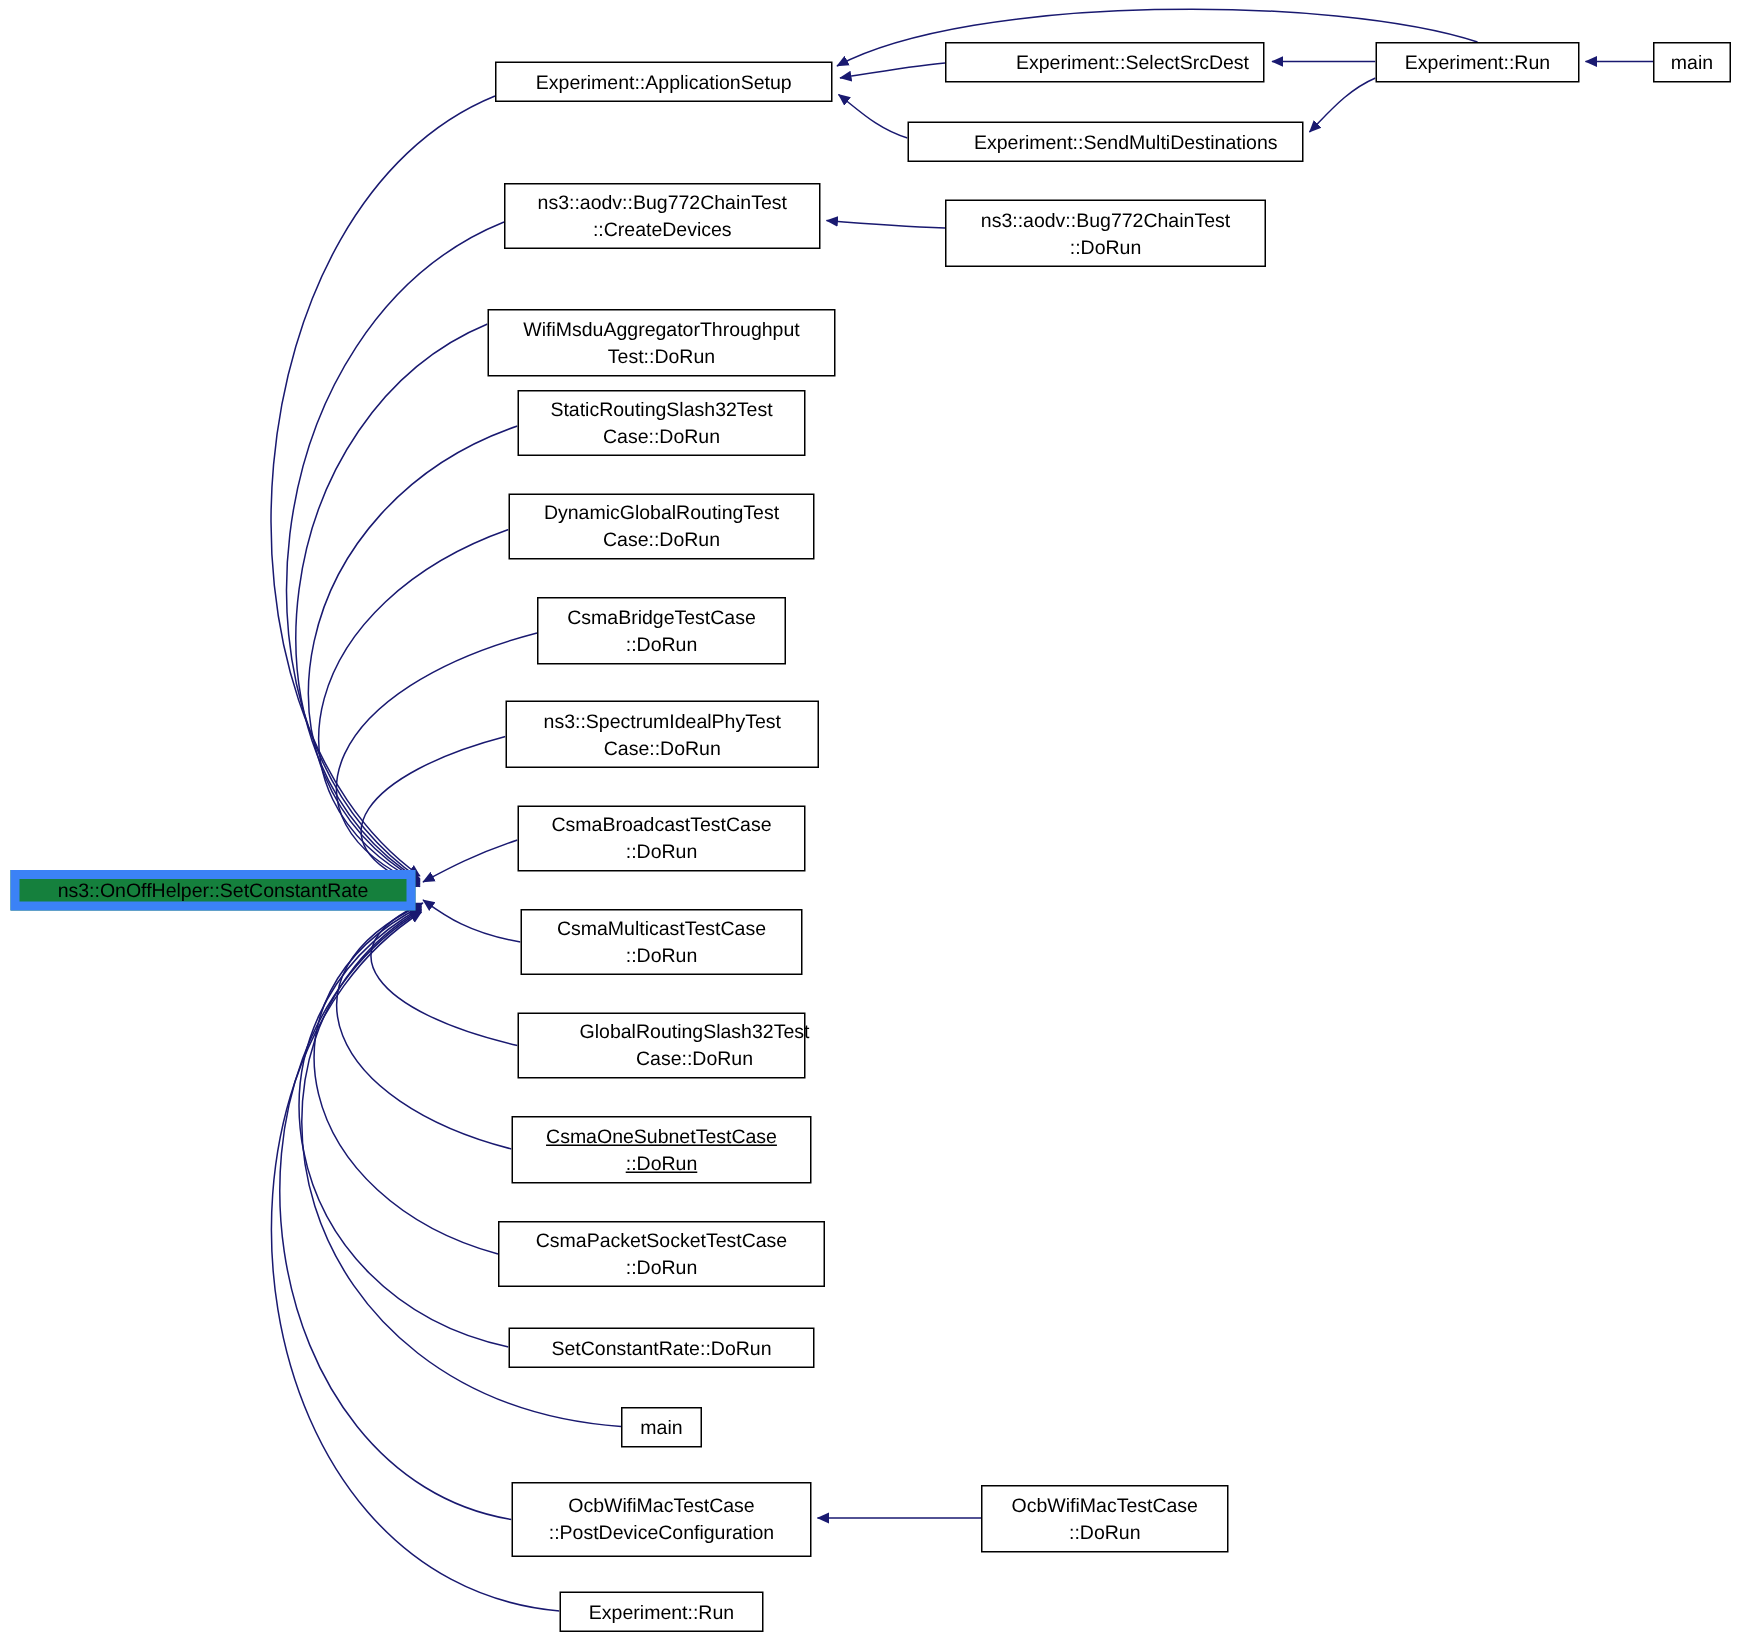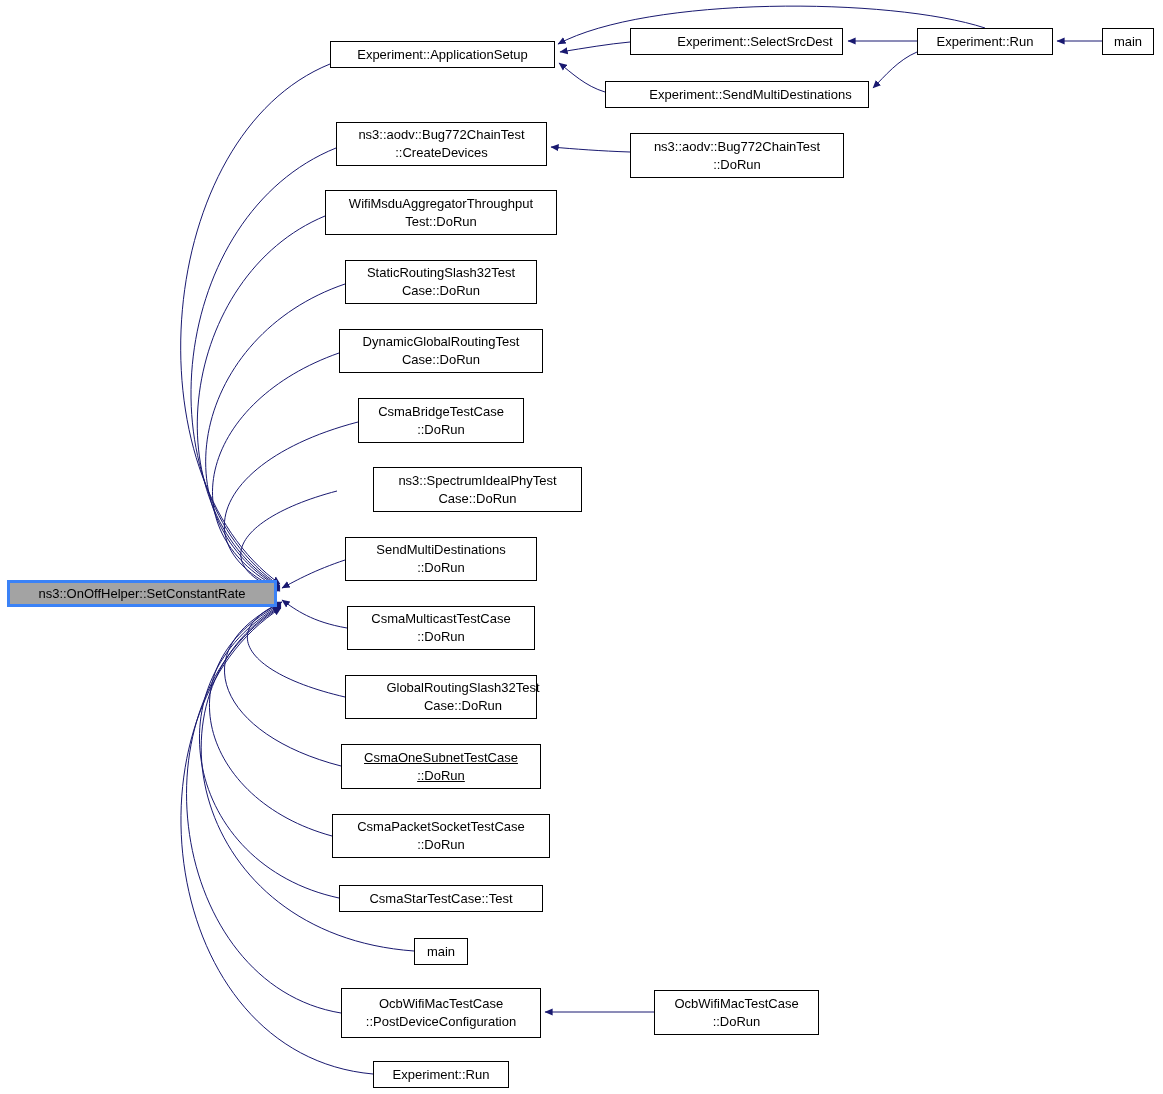"WifiMsduAggregatorThroughput" div.node { top: 190px -> 206px }
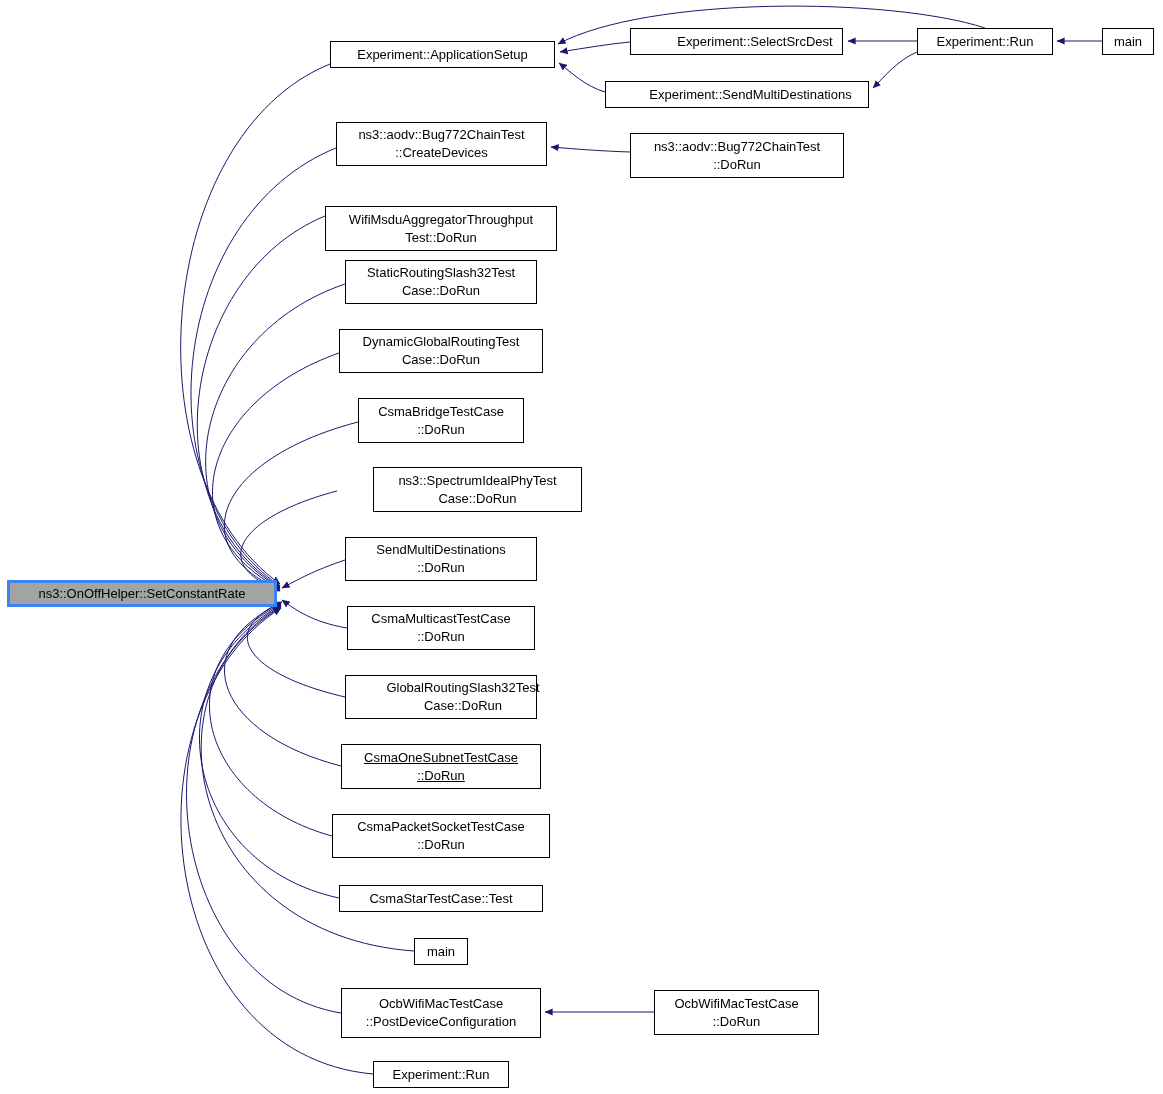"ns3::SpectrumIdealPhyTest" div.node { margin-left: 36px -> none }
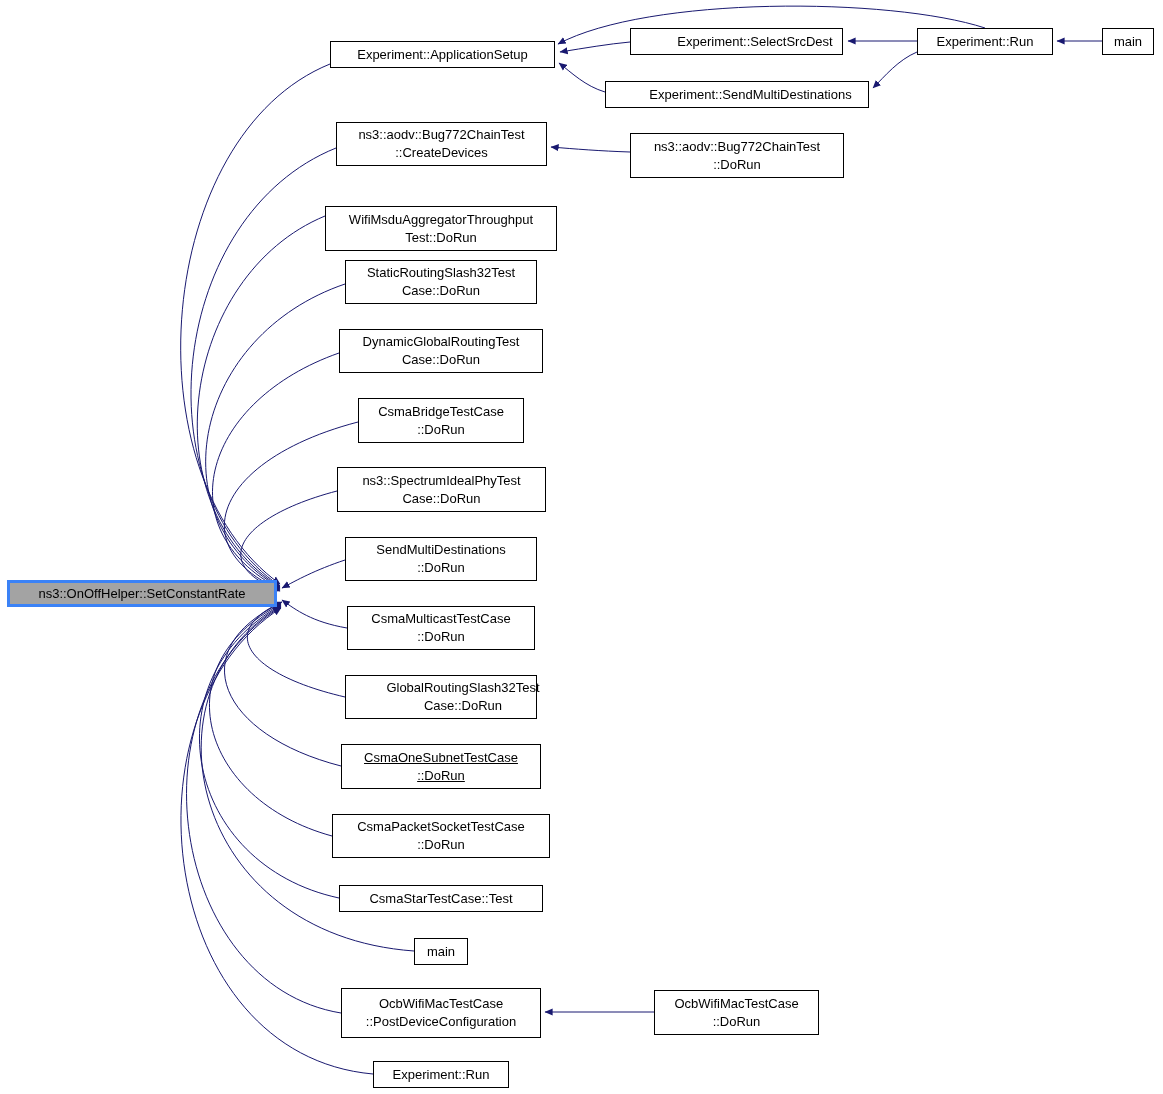"SendMultiDestinations" div.node { text: SendMultiDestinations -> CsmaBroadcastTestCase }
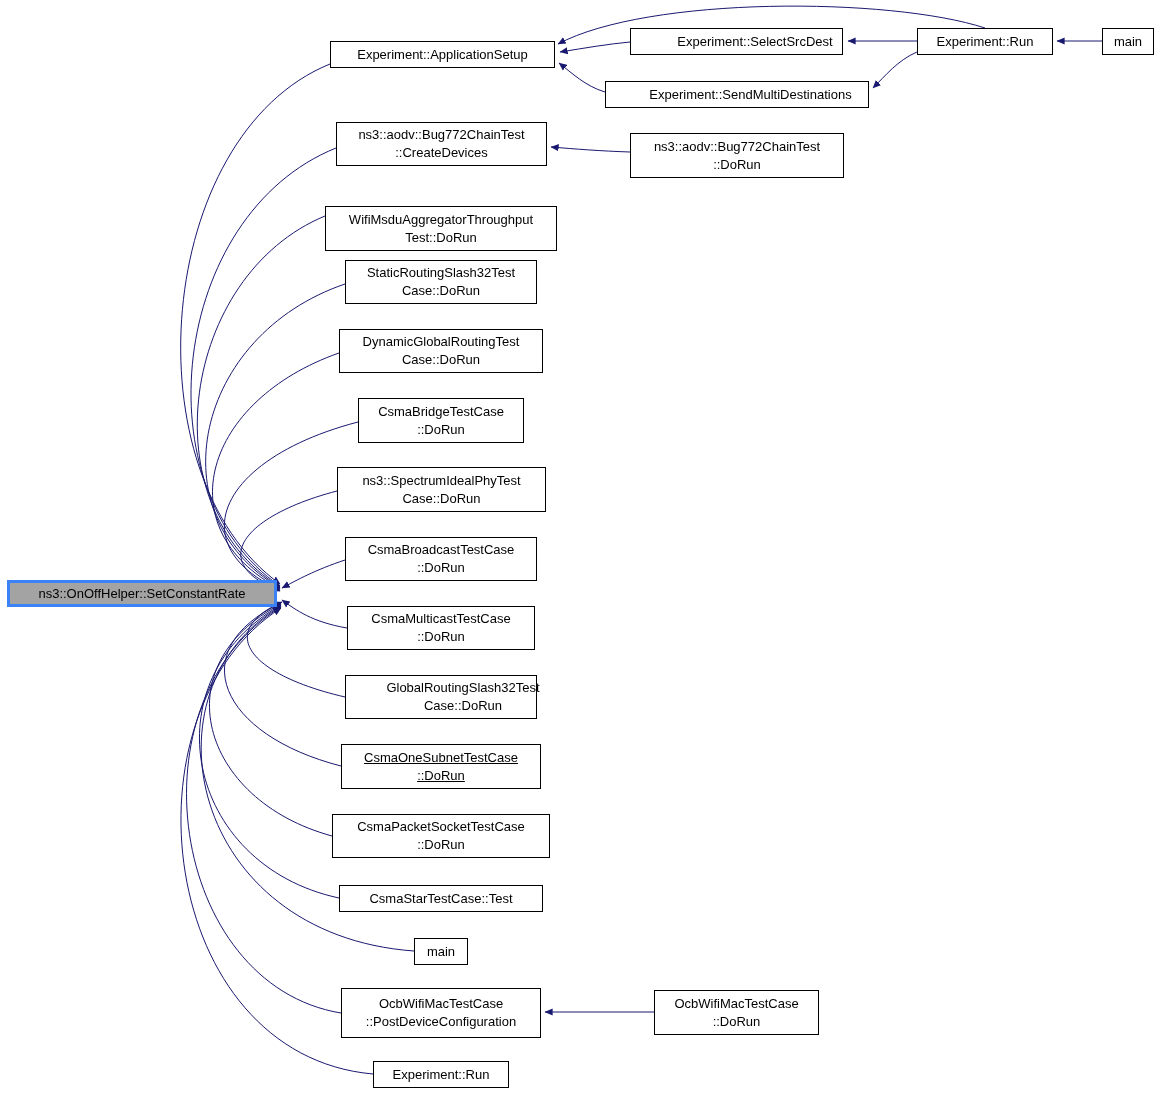"ns3::OnOffHelper::SetConstantRate" .node.root { background: #a3a3a3 -> #15803d; border: 3px solid #3b82f6 -> 6px solid #3b82f6 }
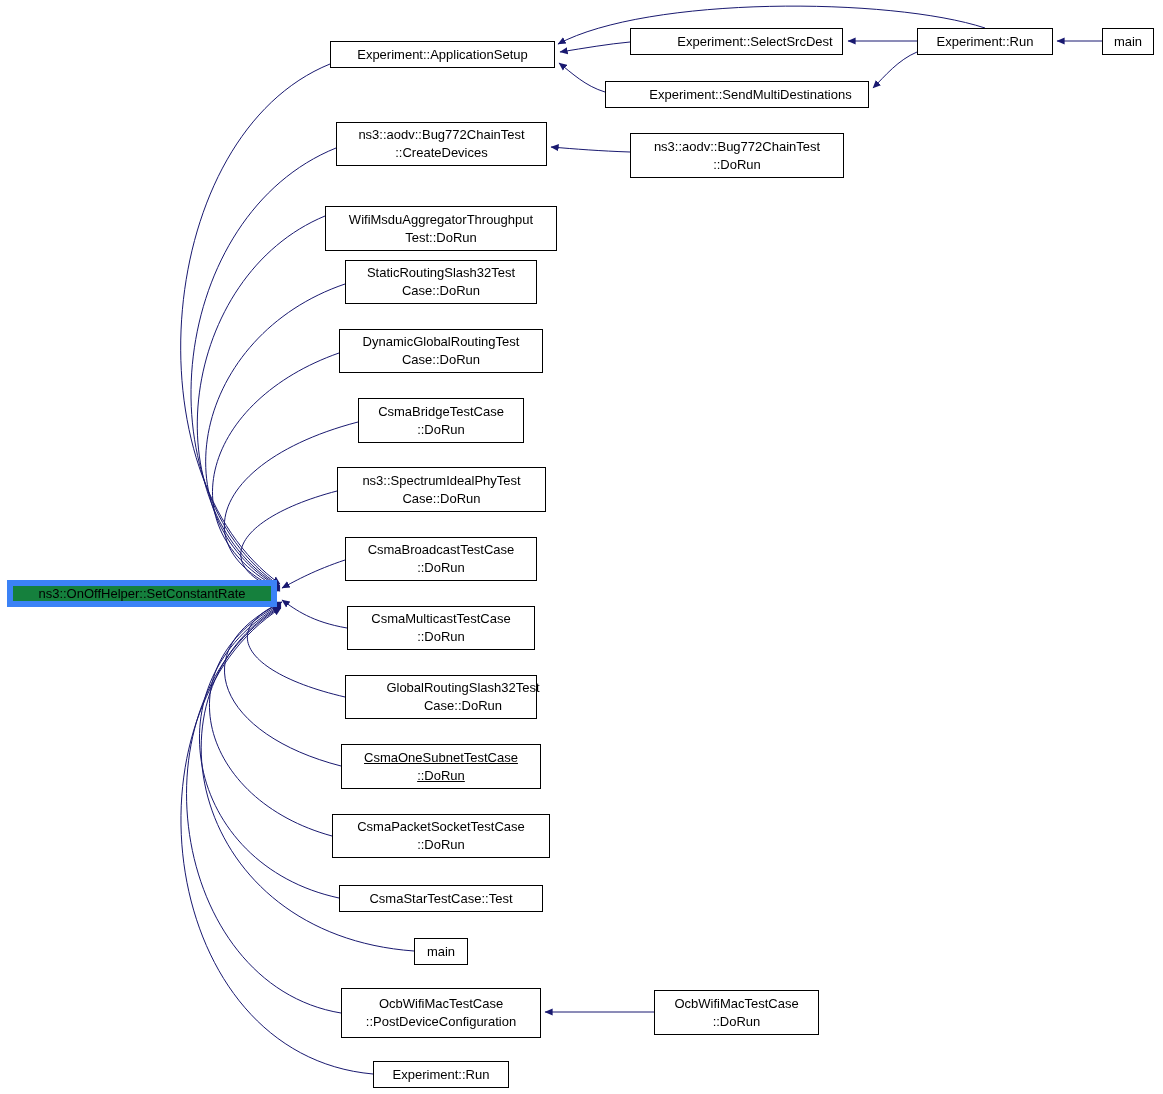"CsmaStarTestCase::Test" div.node { text: CsmaStarTestCase::Test -> SetConstantRate::DoRun }
